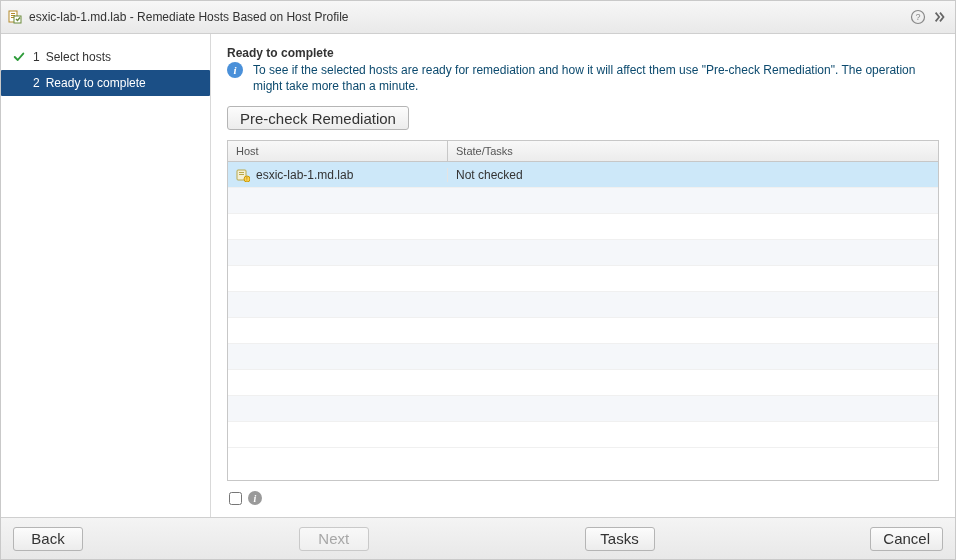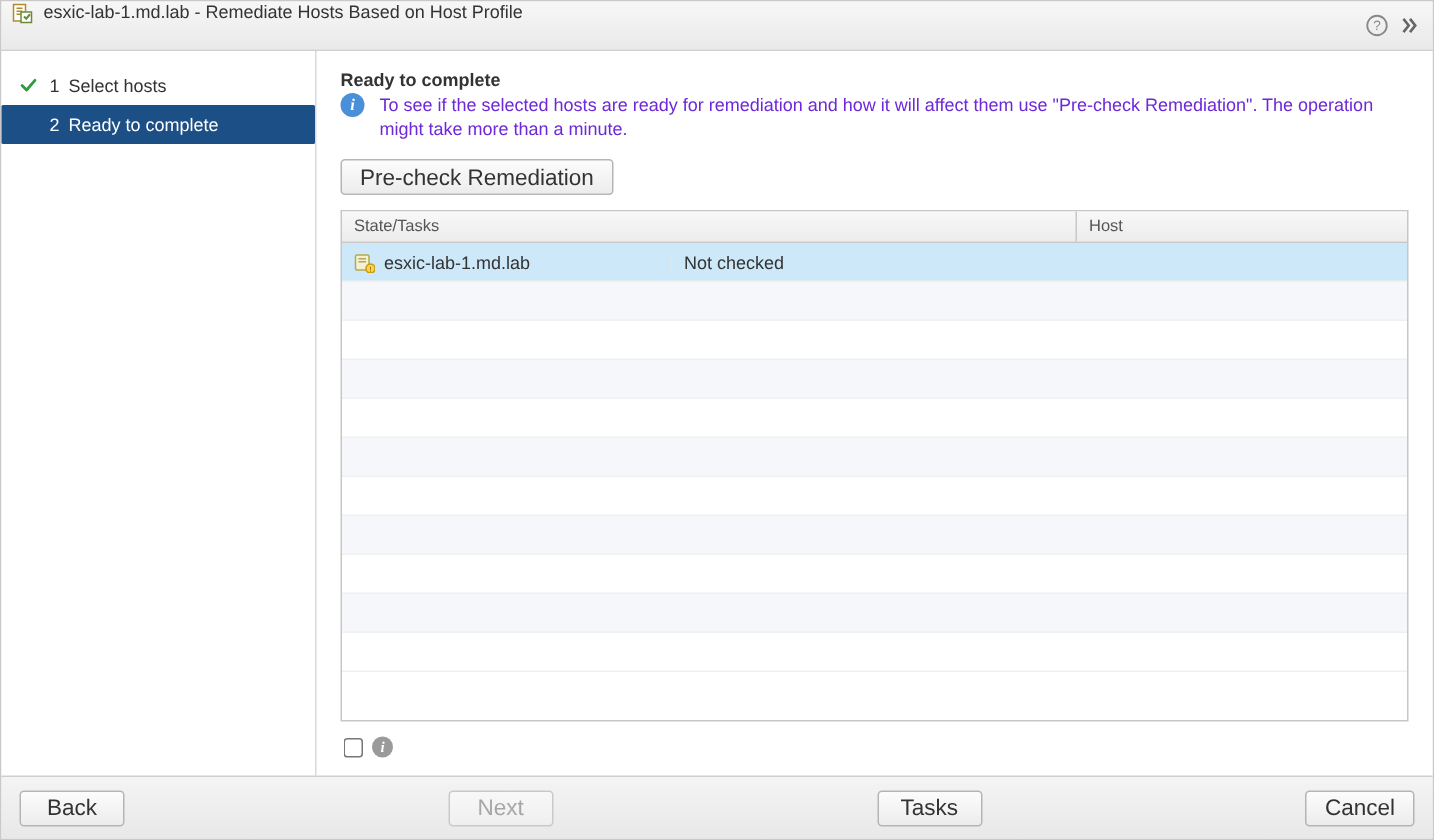"esxic-lab-1.md.lab - Remediate Hosts" .titlebar { align-items: none -> center }
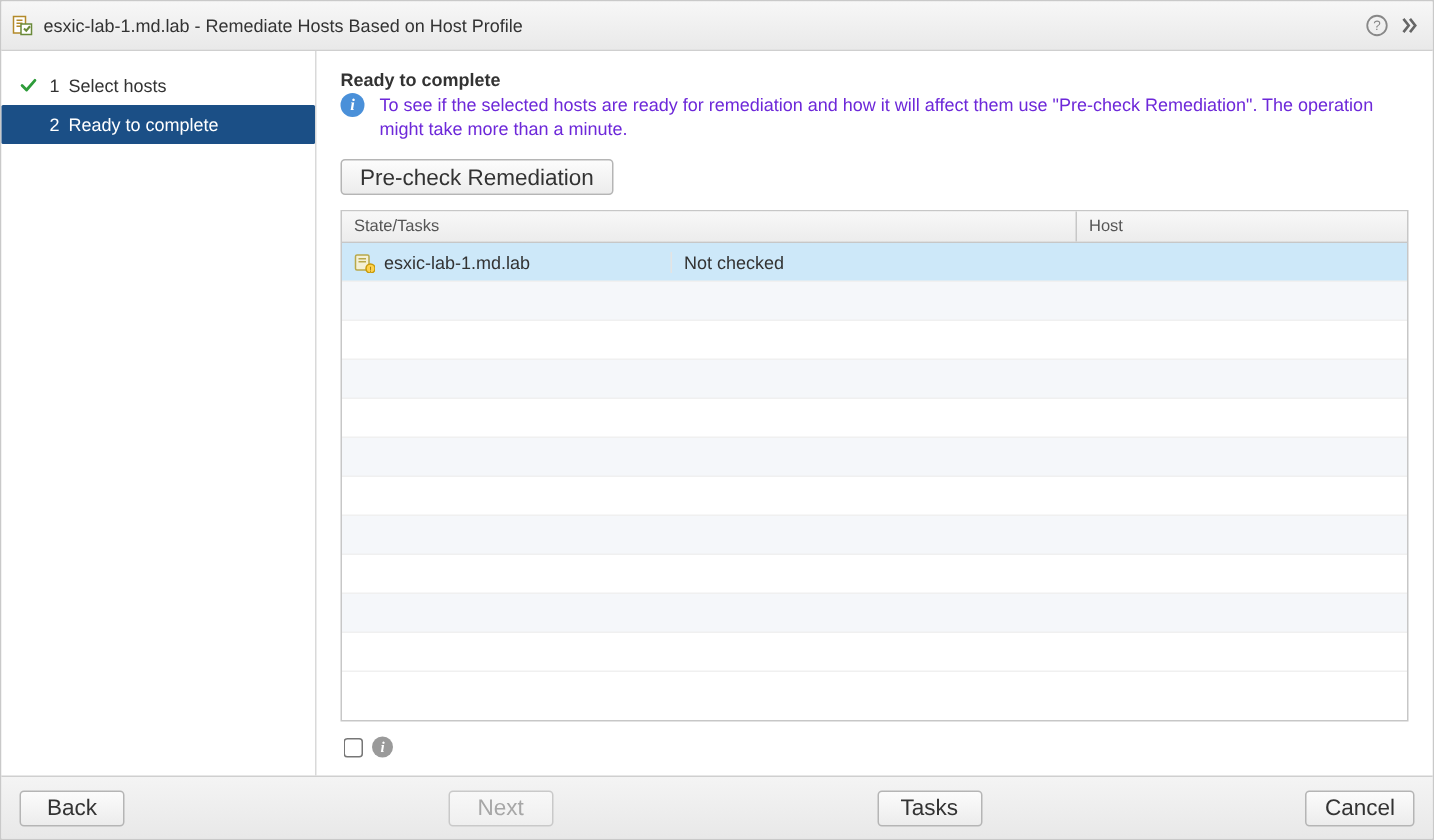"To see if the selected" .info-text { color: #6d28d9 -> #0c4a6e }
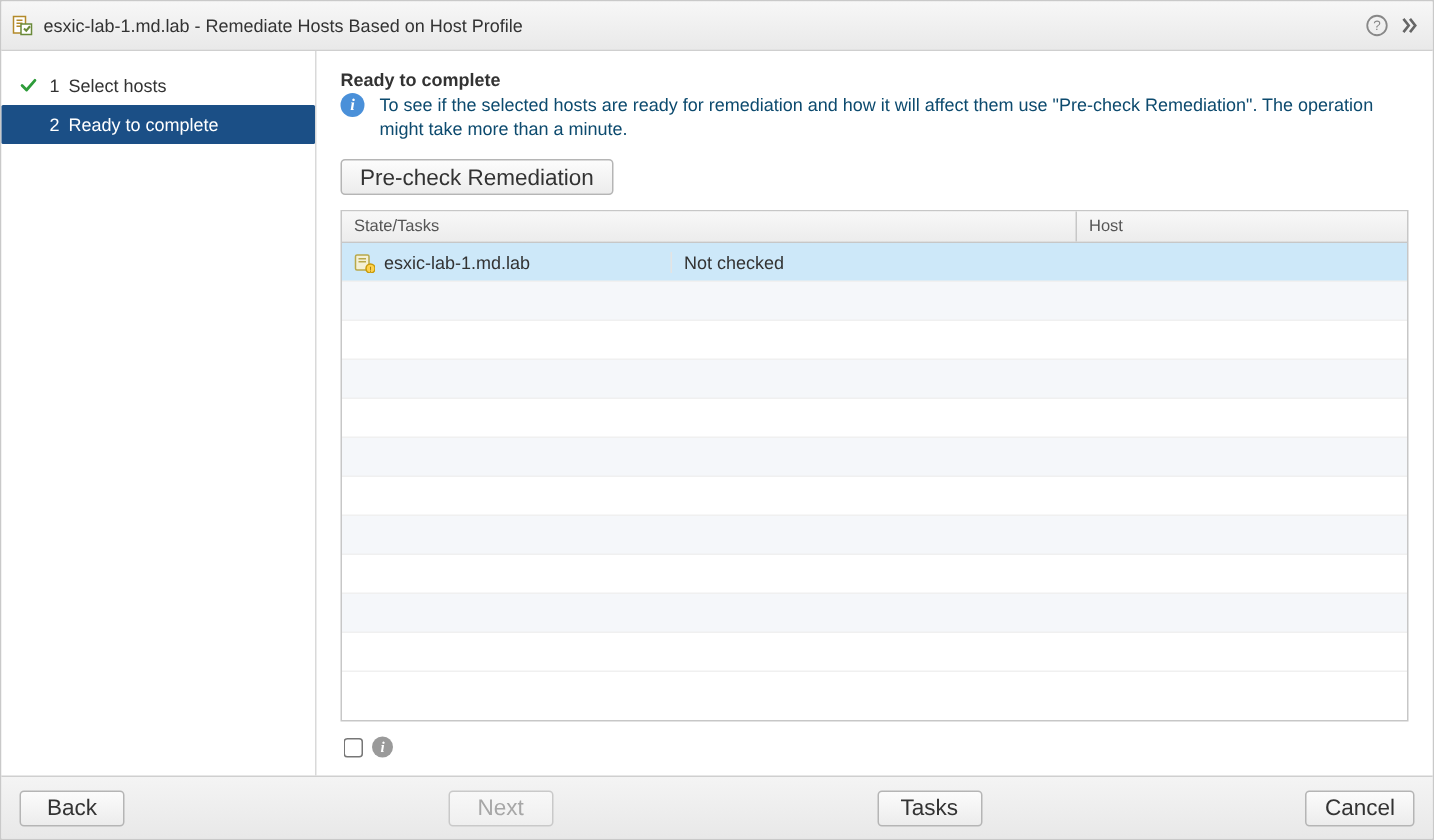"State/Tasks" div.col { order: before "Host" -> after "Host" }
